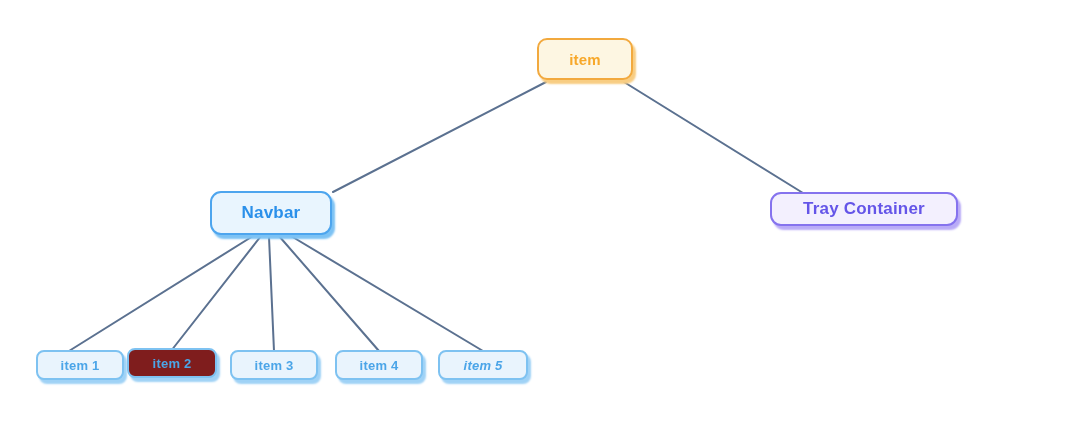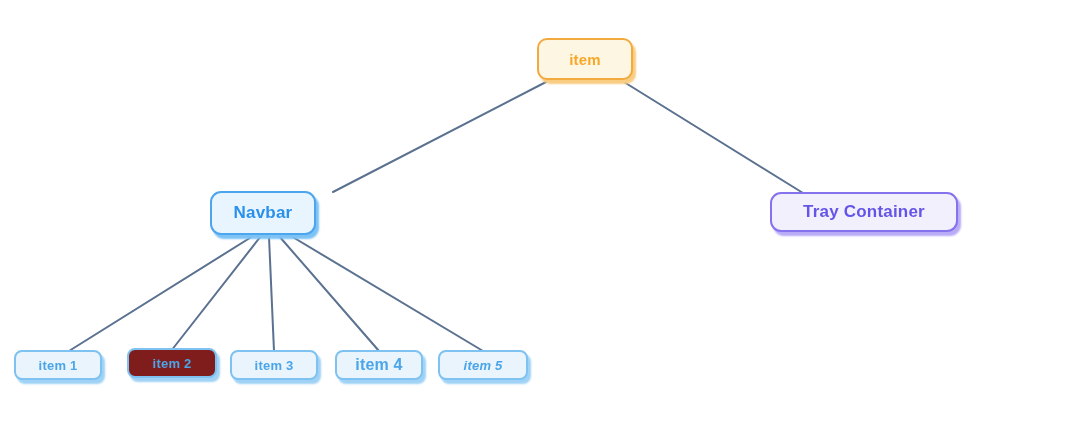"Navbar" div.node { width: 106px -> 122px }
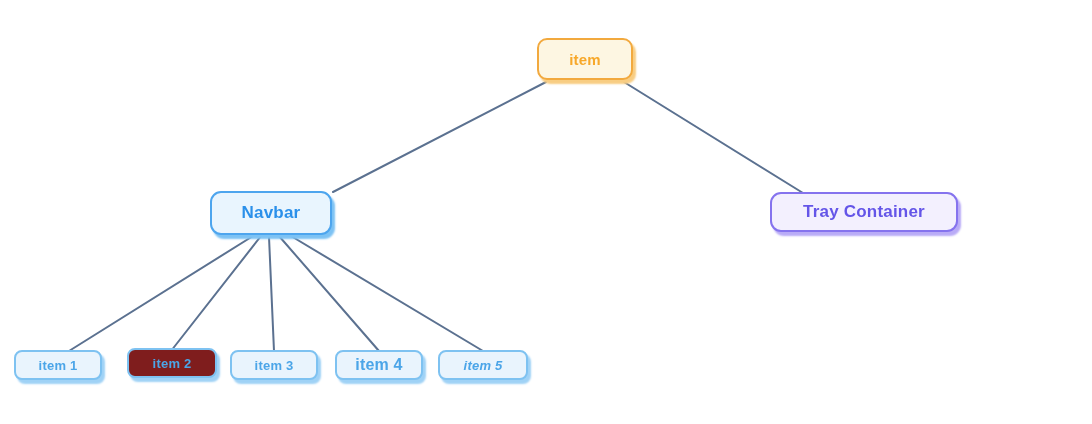"Tray Container" div.node { height: 40px -> 34px }
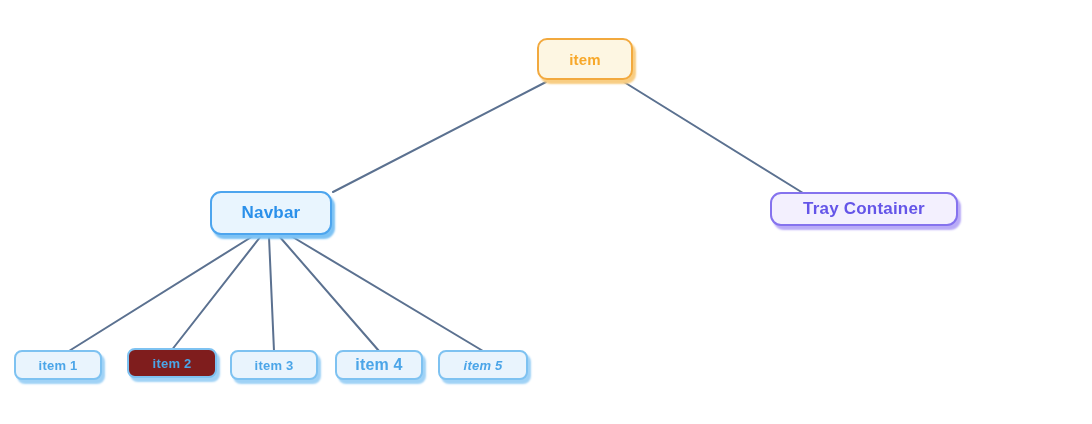"item 1" div.node { left: 14px -> 36px }
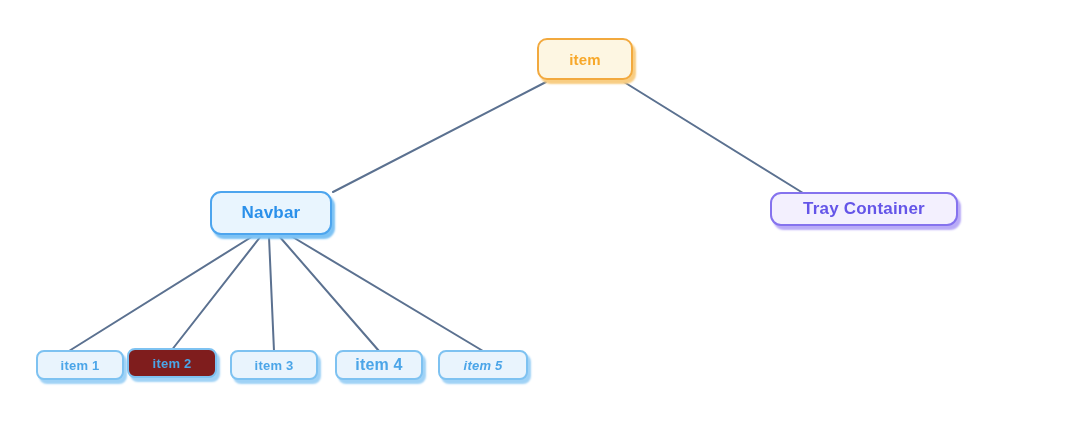"item 4" div.node { font-size: 16px -> 13px }
